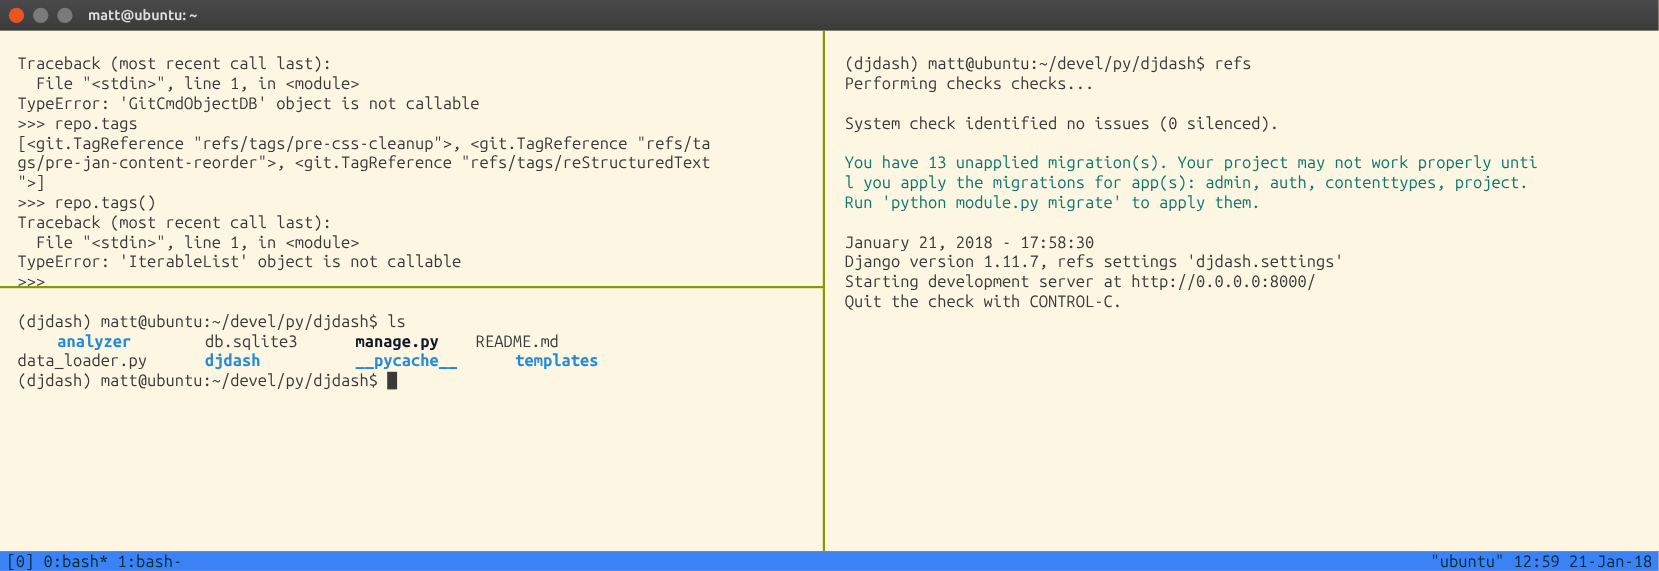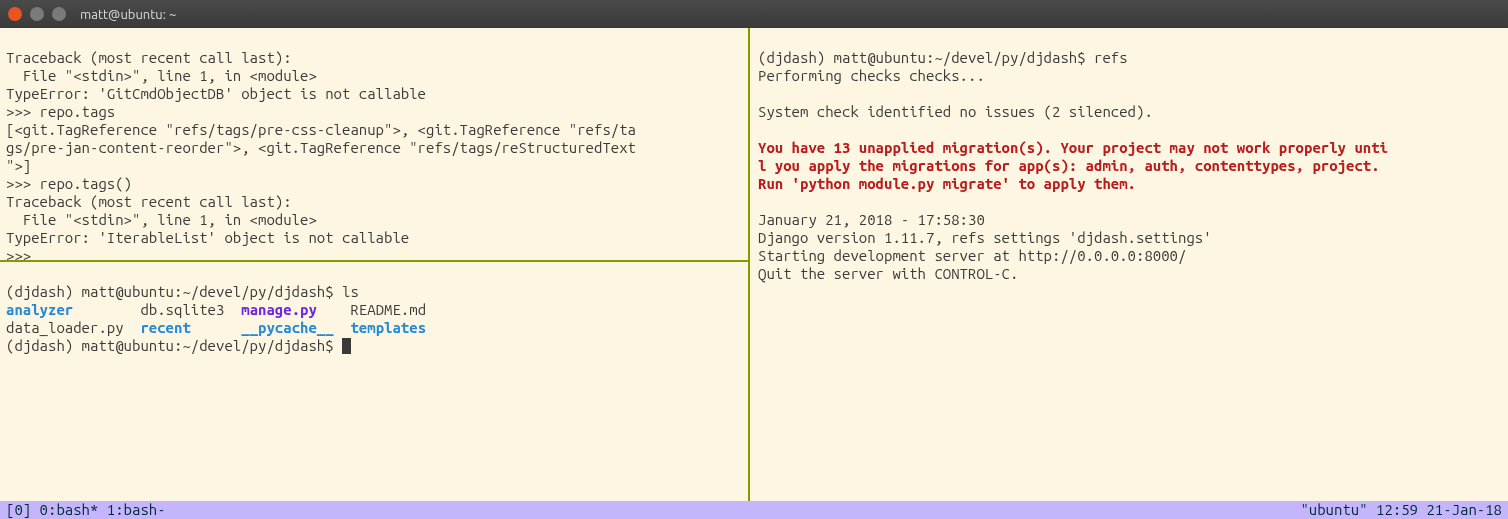"matt@ubuntu: ~" .titlebar-text { font-weight: normal -> bold }
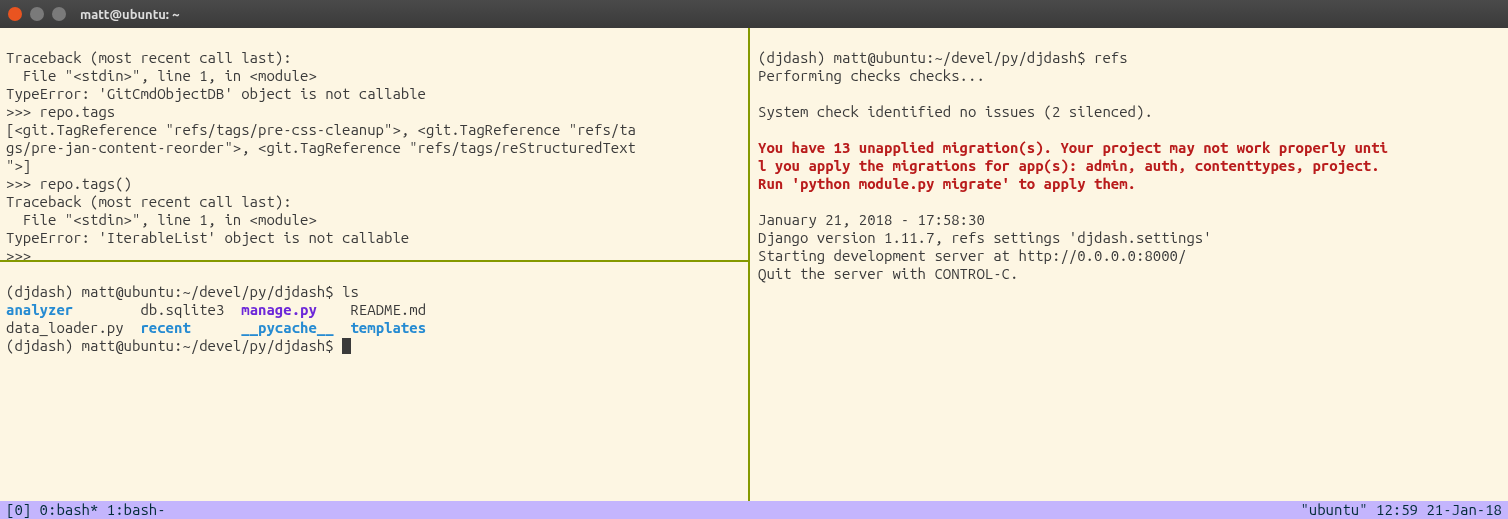"Traceback (most recent call last):" .pane { padding: 3px 6px -> 3px 16px }
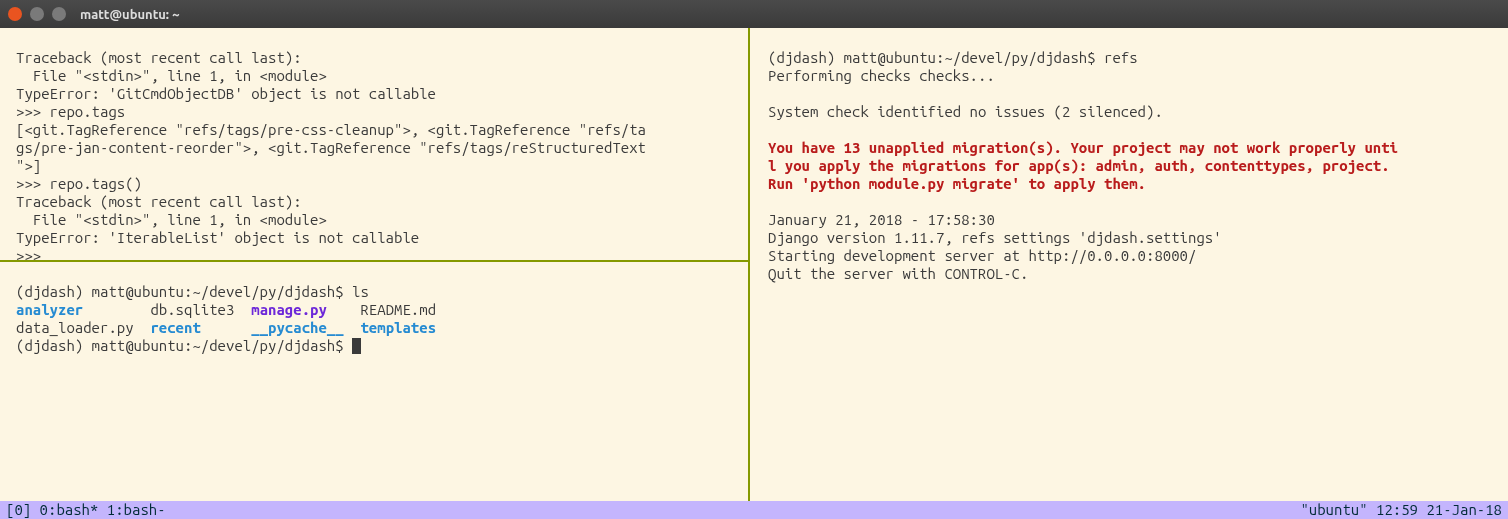"System check identified no issues" span { text: 2 -> 0 }
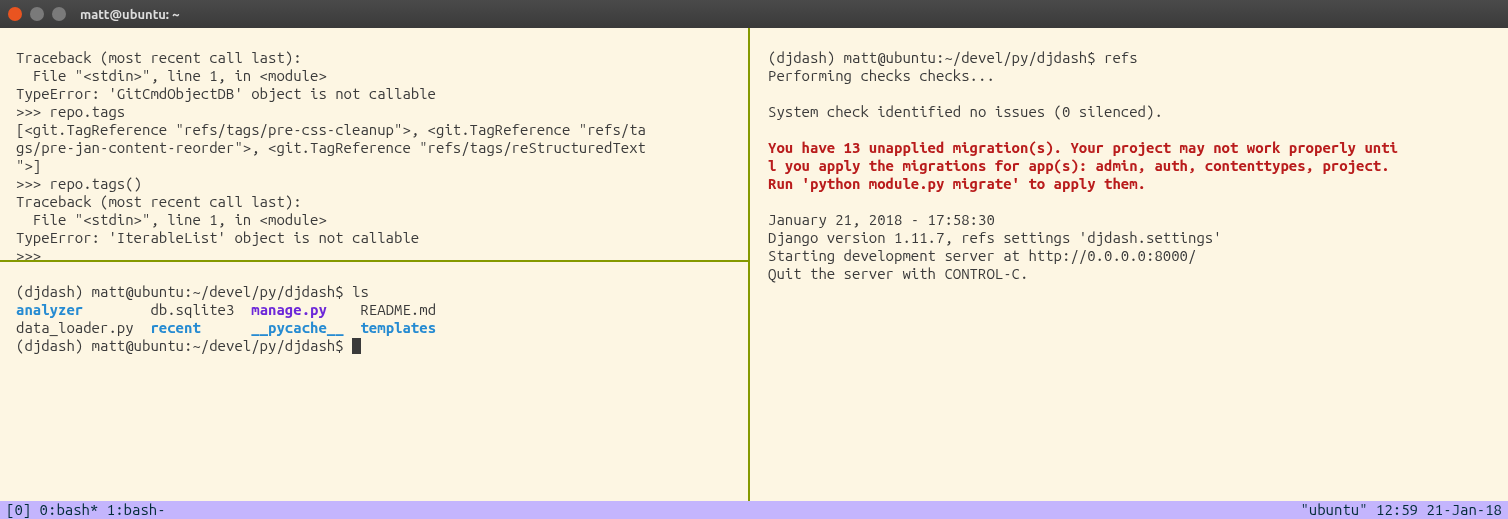"You have 13 unapplied migration(s)." .c-redb { color: #b91c1c -> #0f766e; font-weight: bold -> normal }
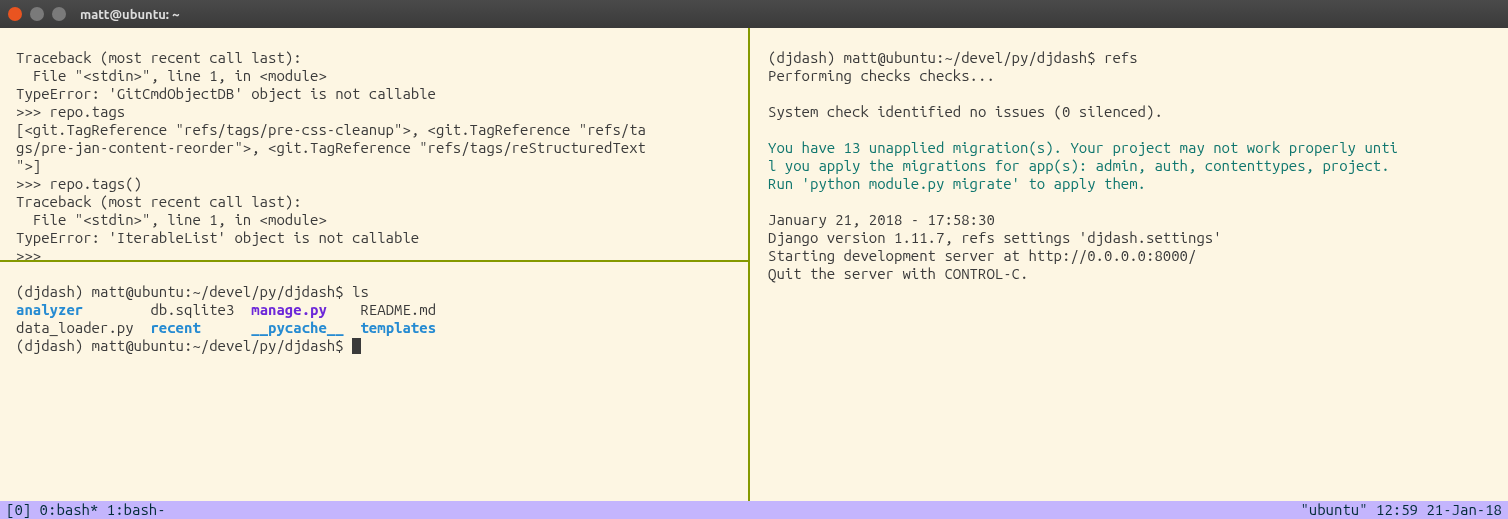"Quit the server with CONTROL-C." span { text: server -> check }
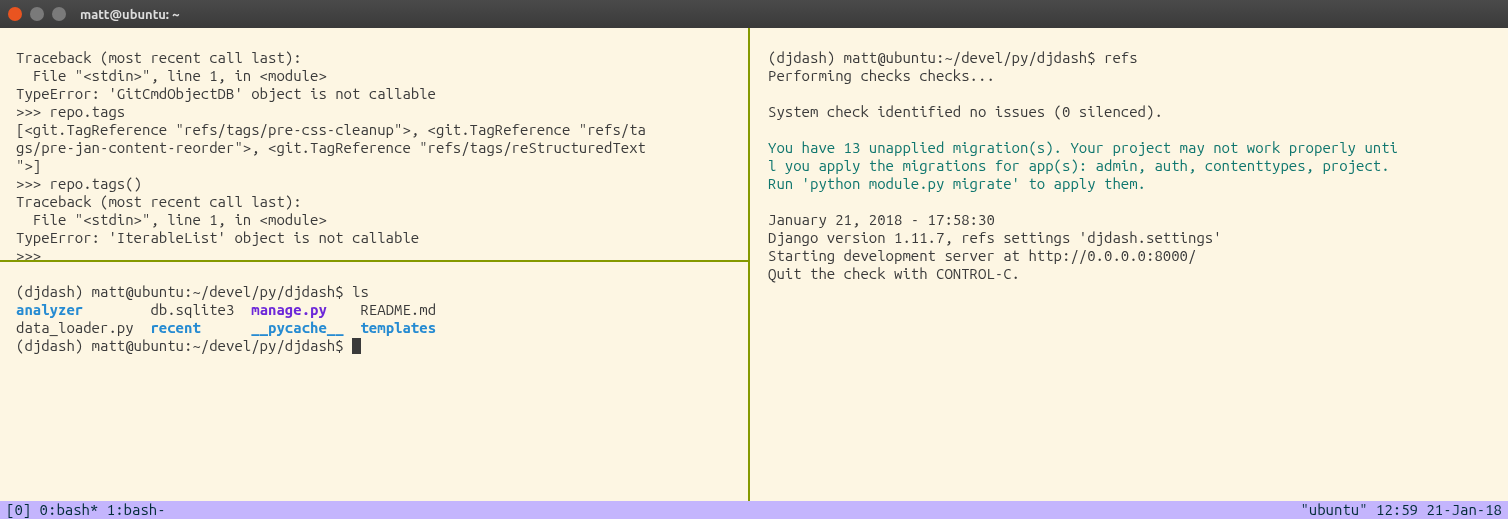"analyzer" .c-bold { margin-left: none -> 36px }
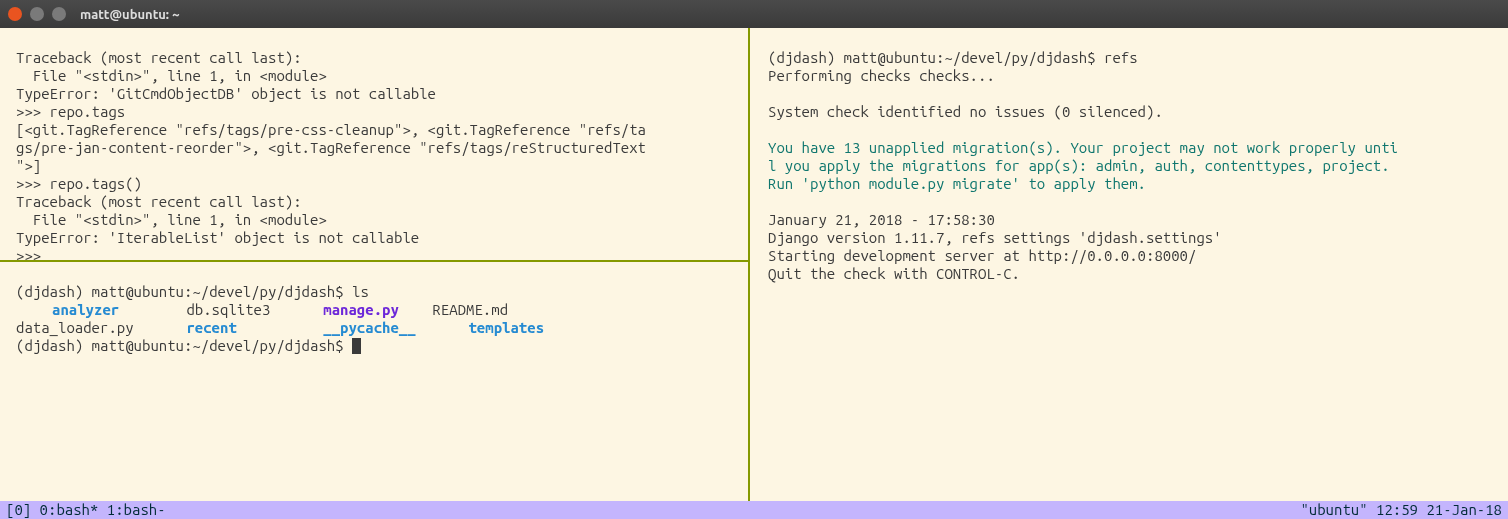"manage.py" .c-green { color: #6d28d9 -> #0f172a }
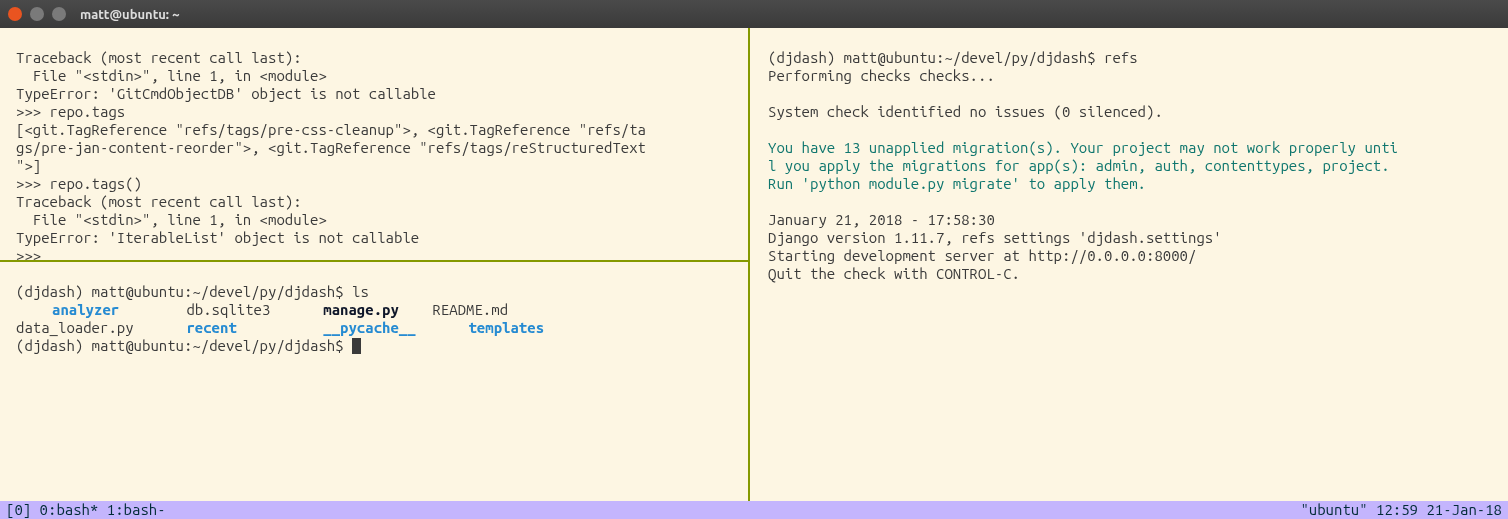"recent" span.c-blue { text: recent -> djdash }
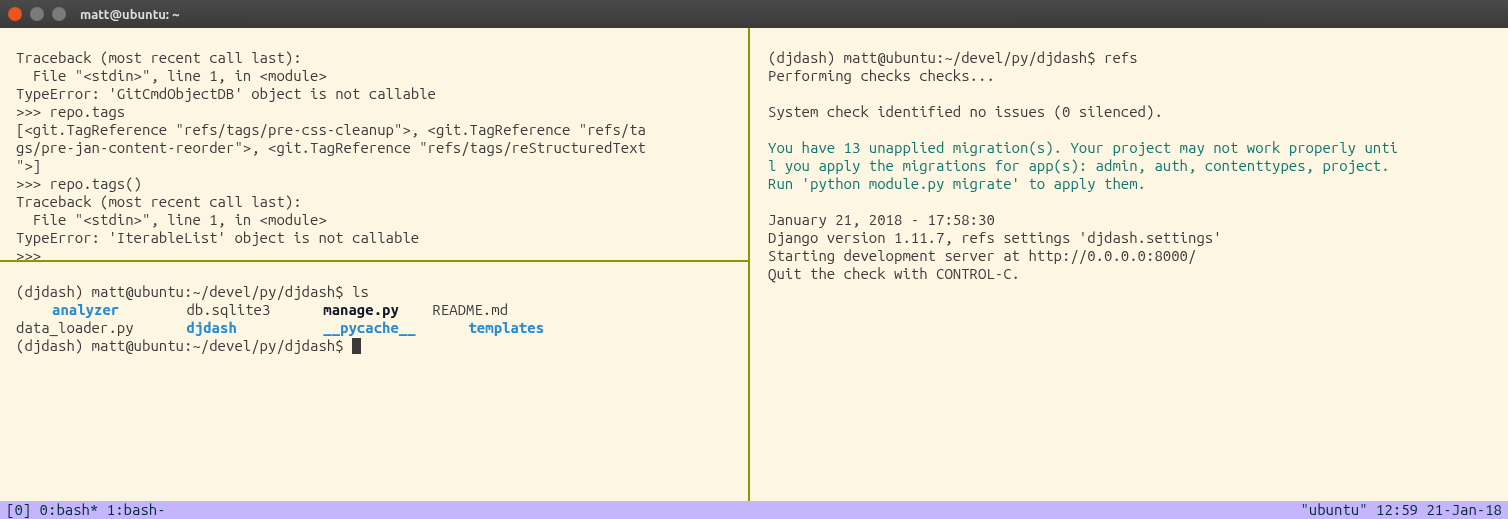"[0] 0:bash* 1:bash-" .statusbar { background: #c4b5fd -> #3b82f6 }
